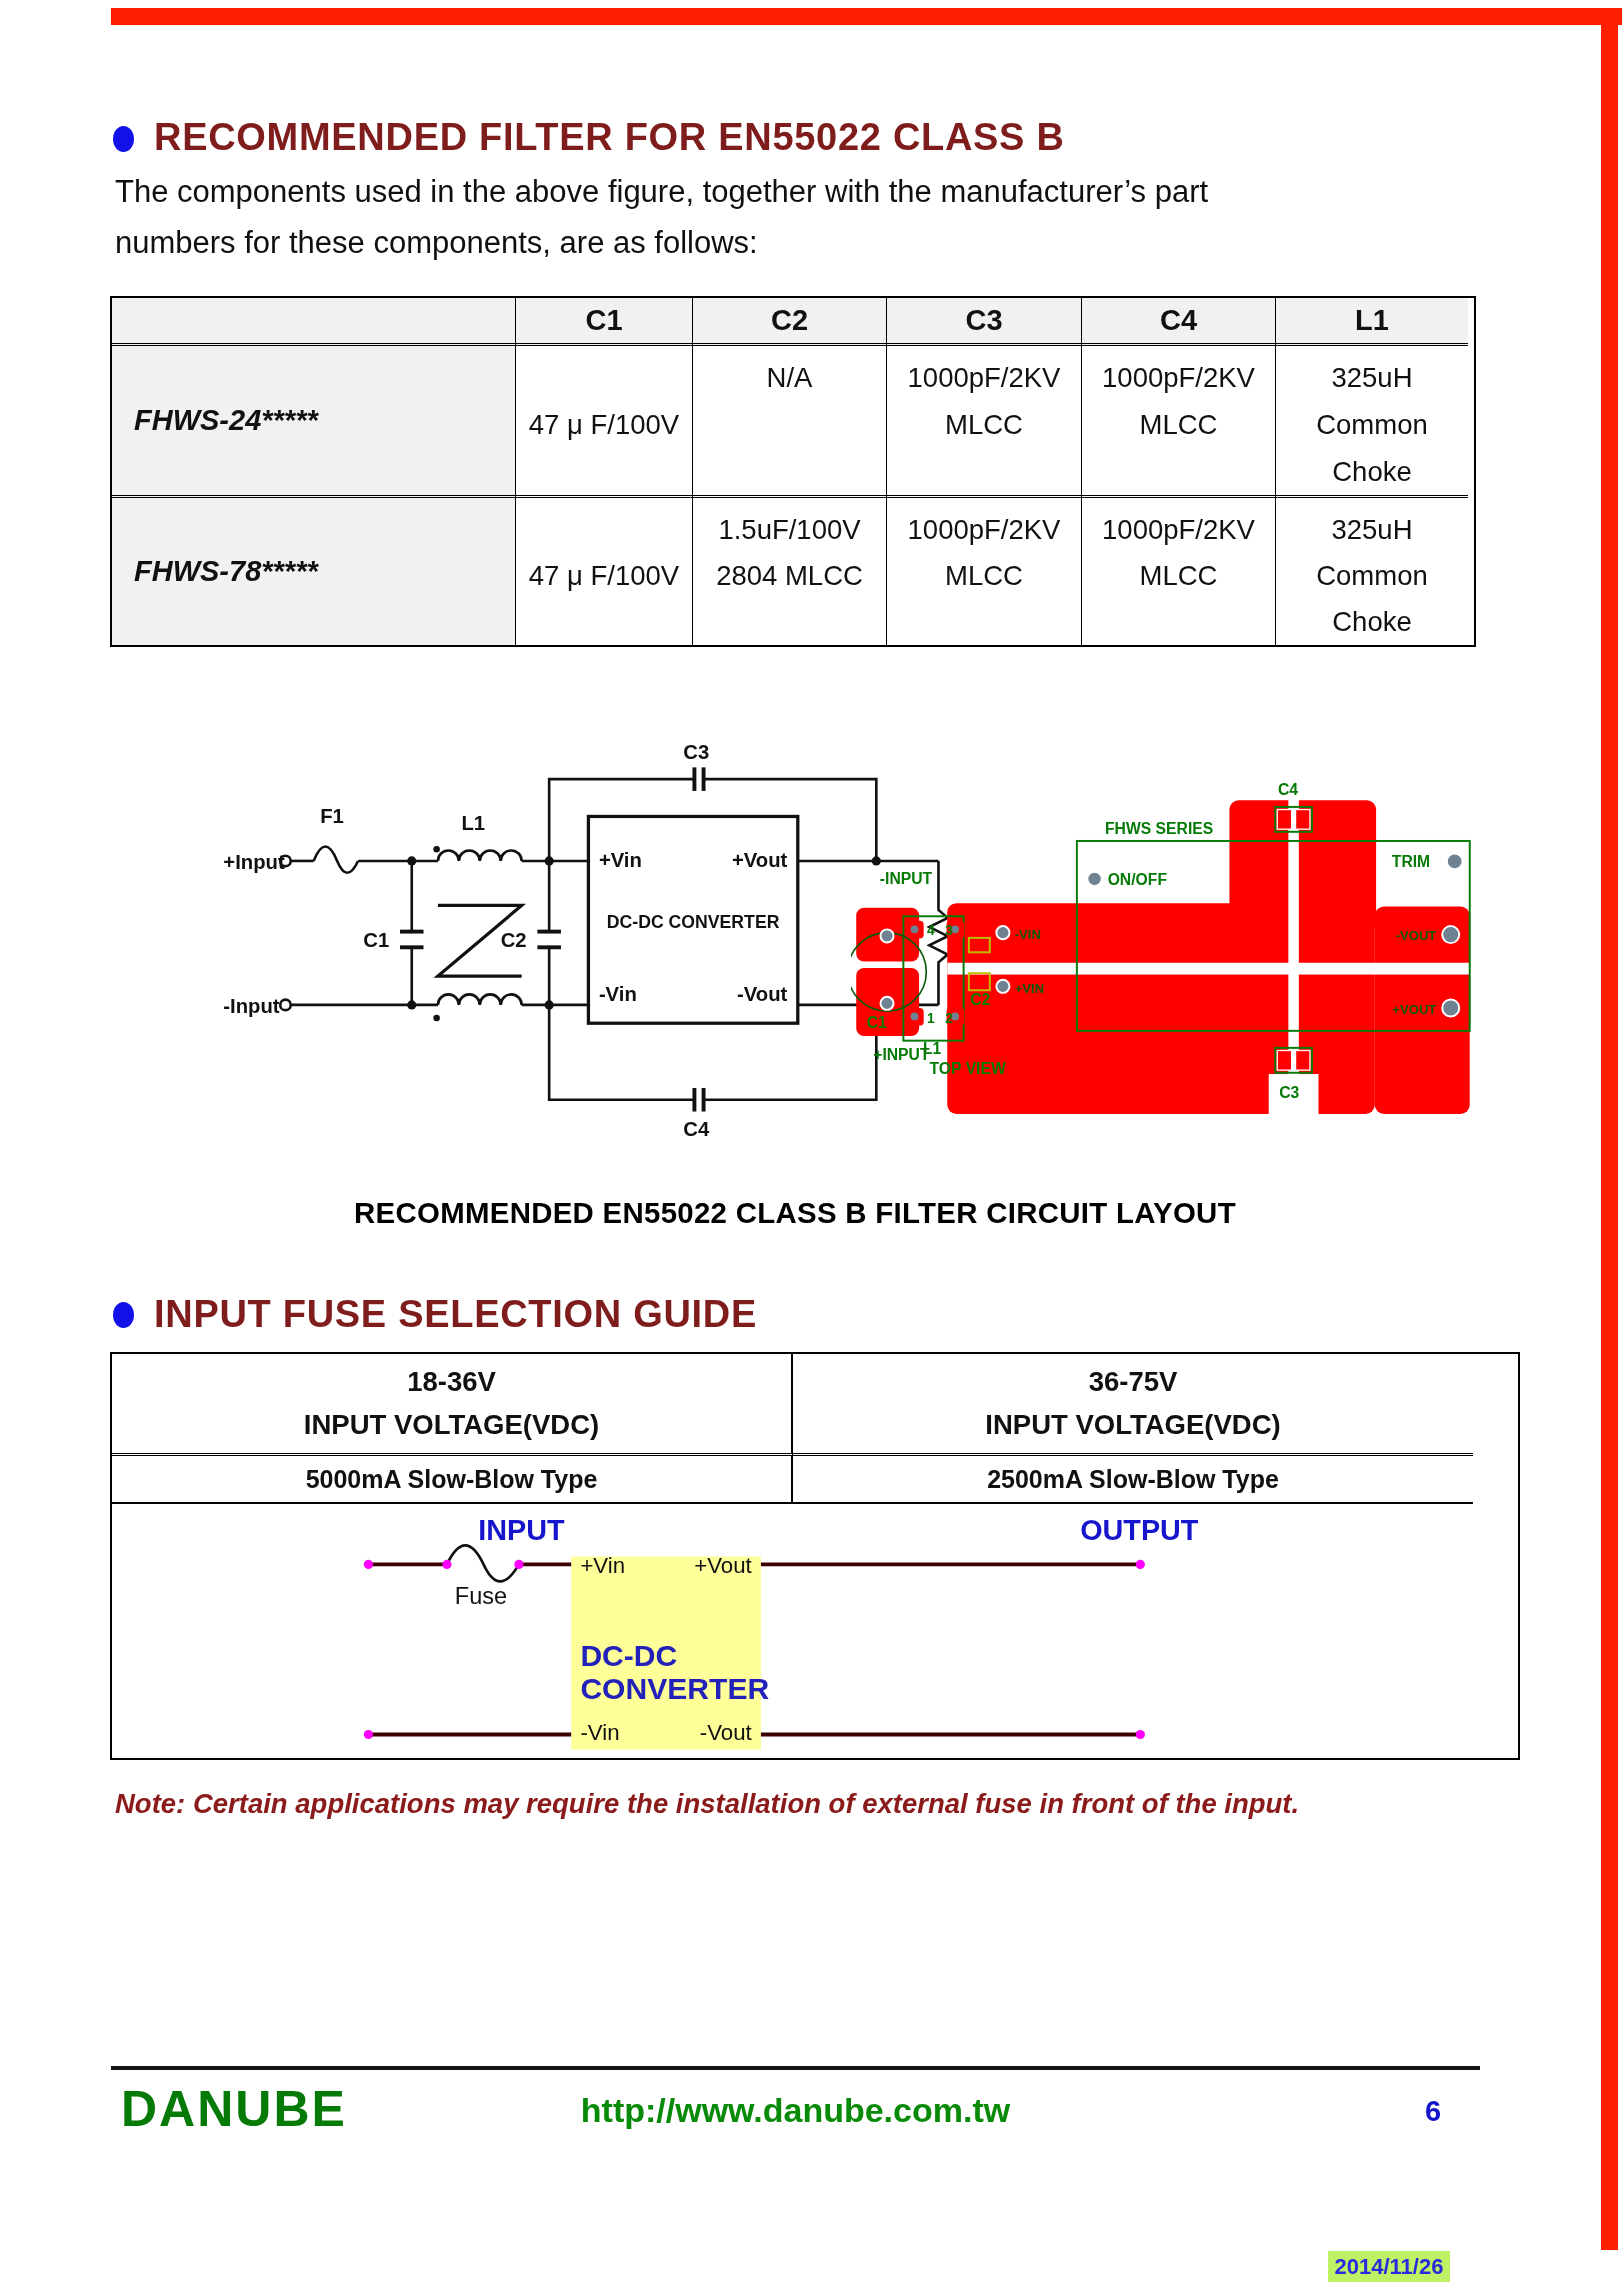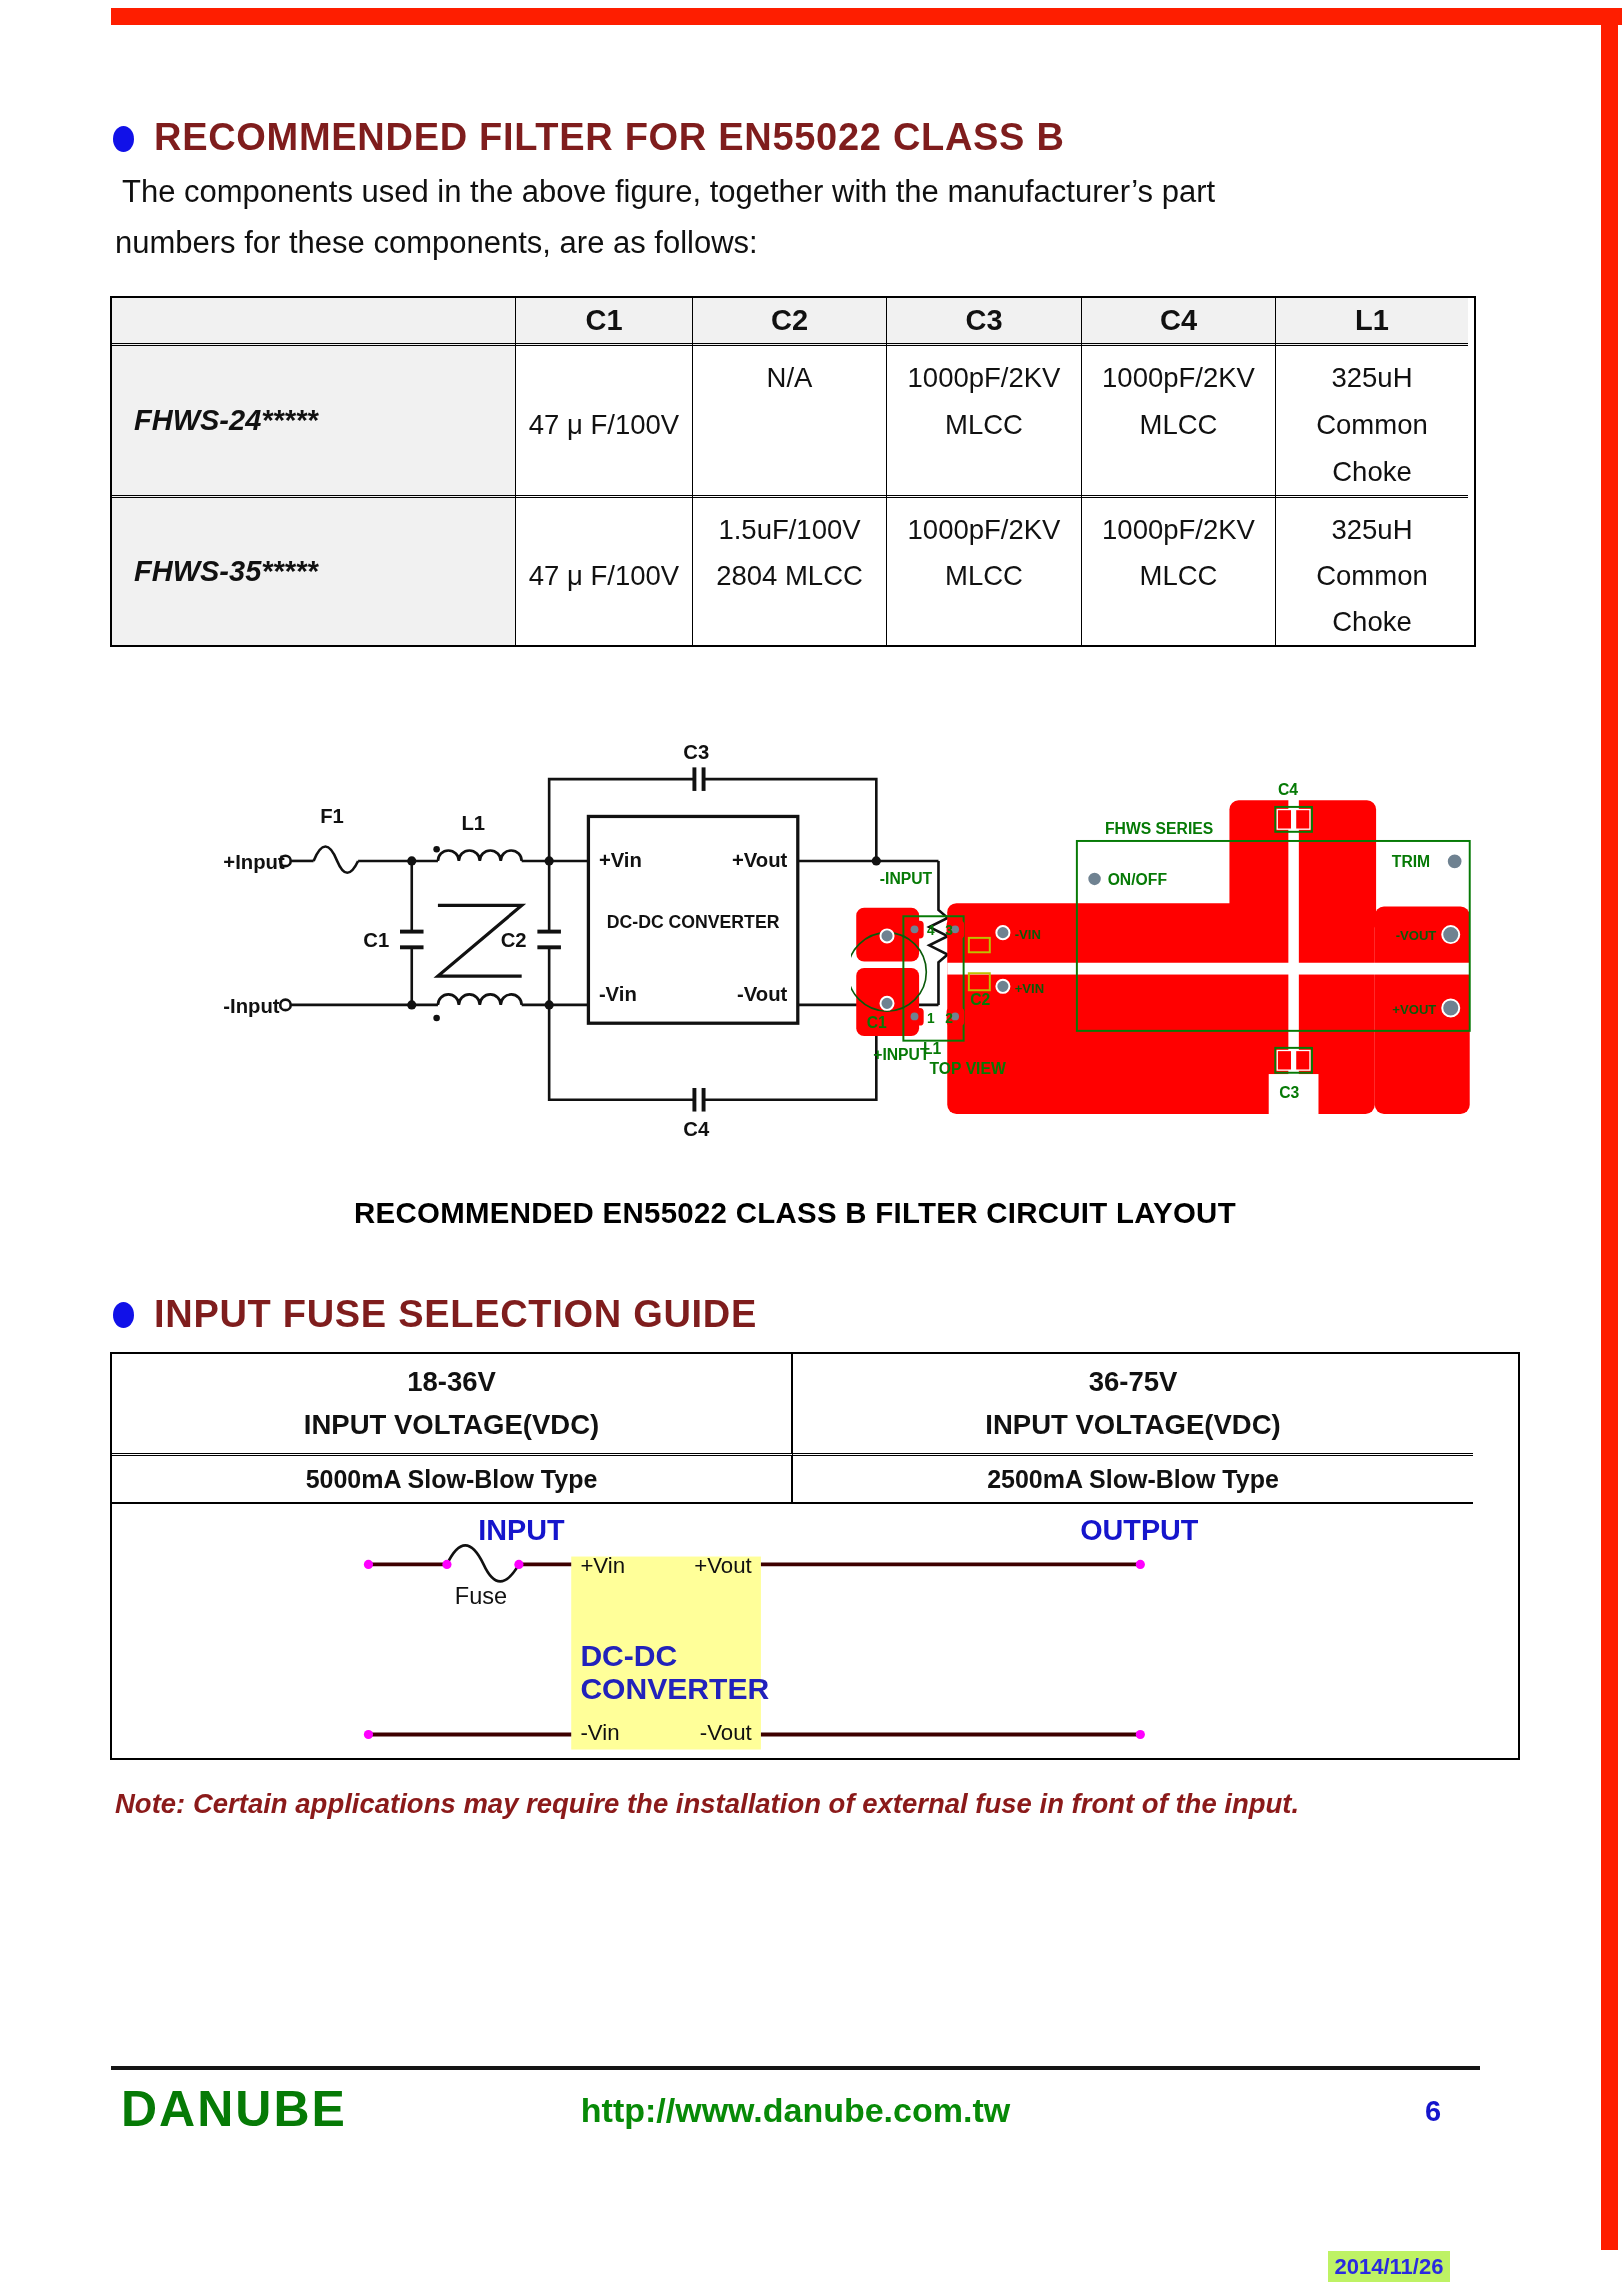"The components used in the" div.intro { left: 122px -> 115px }
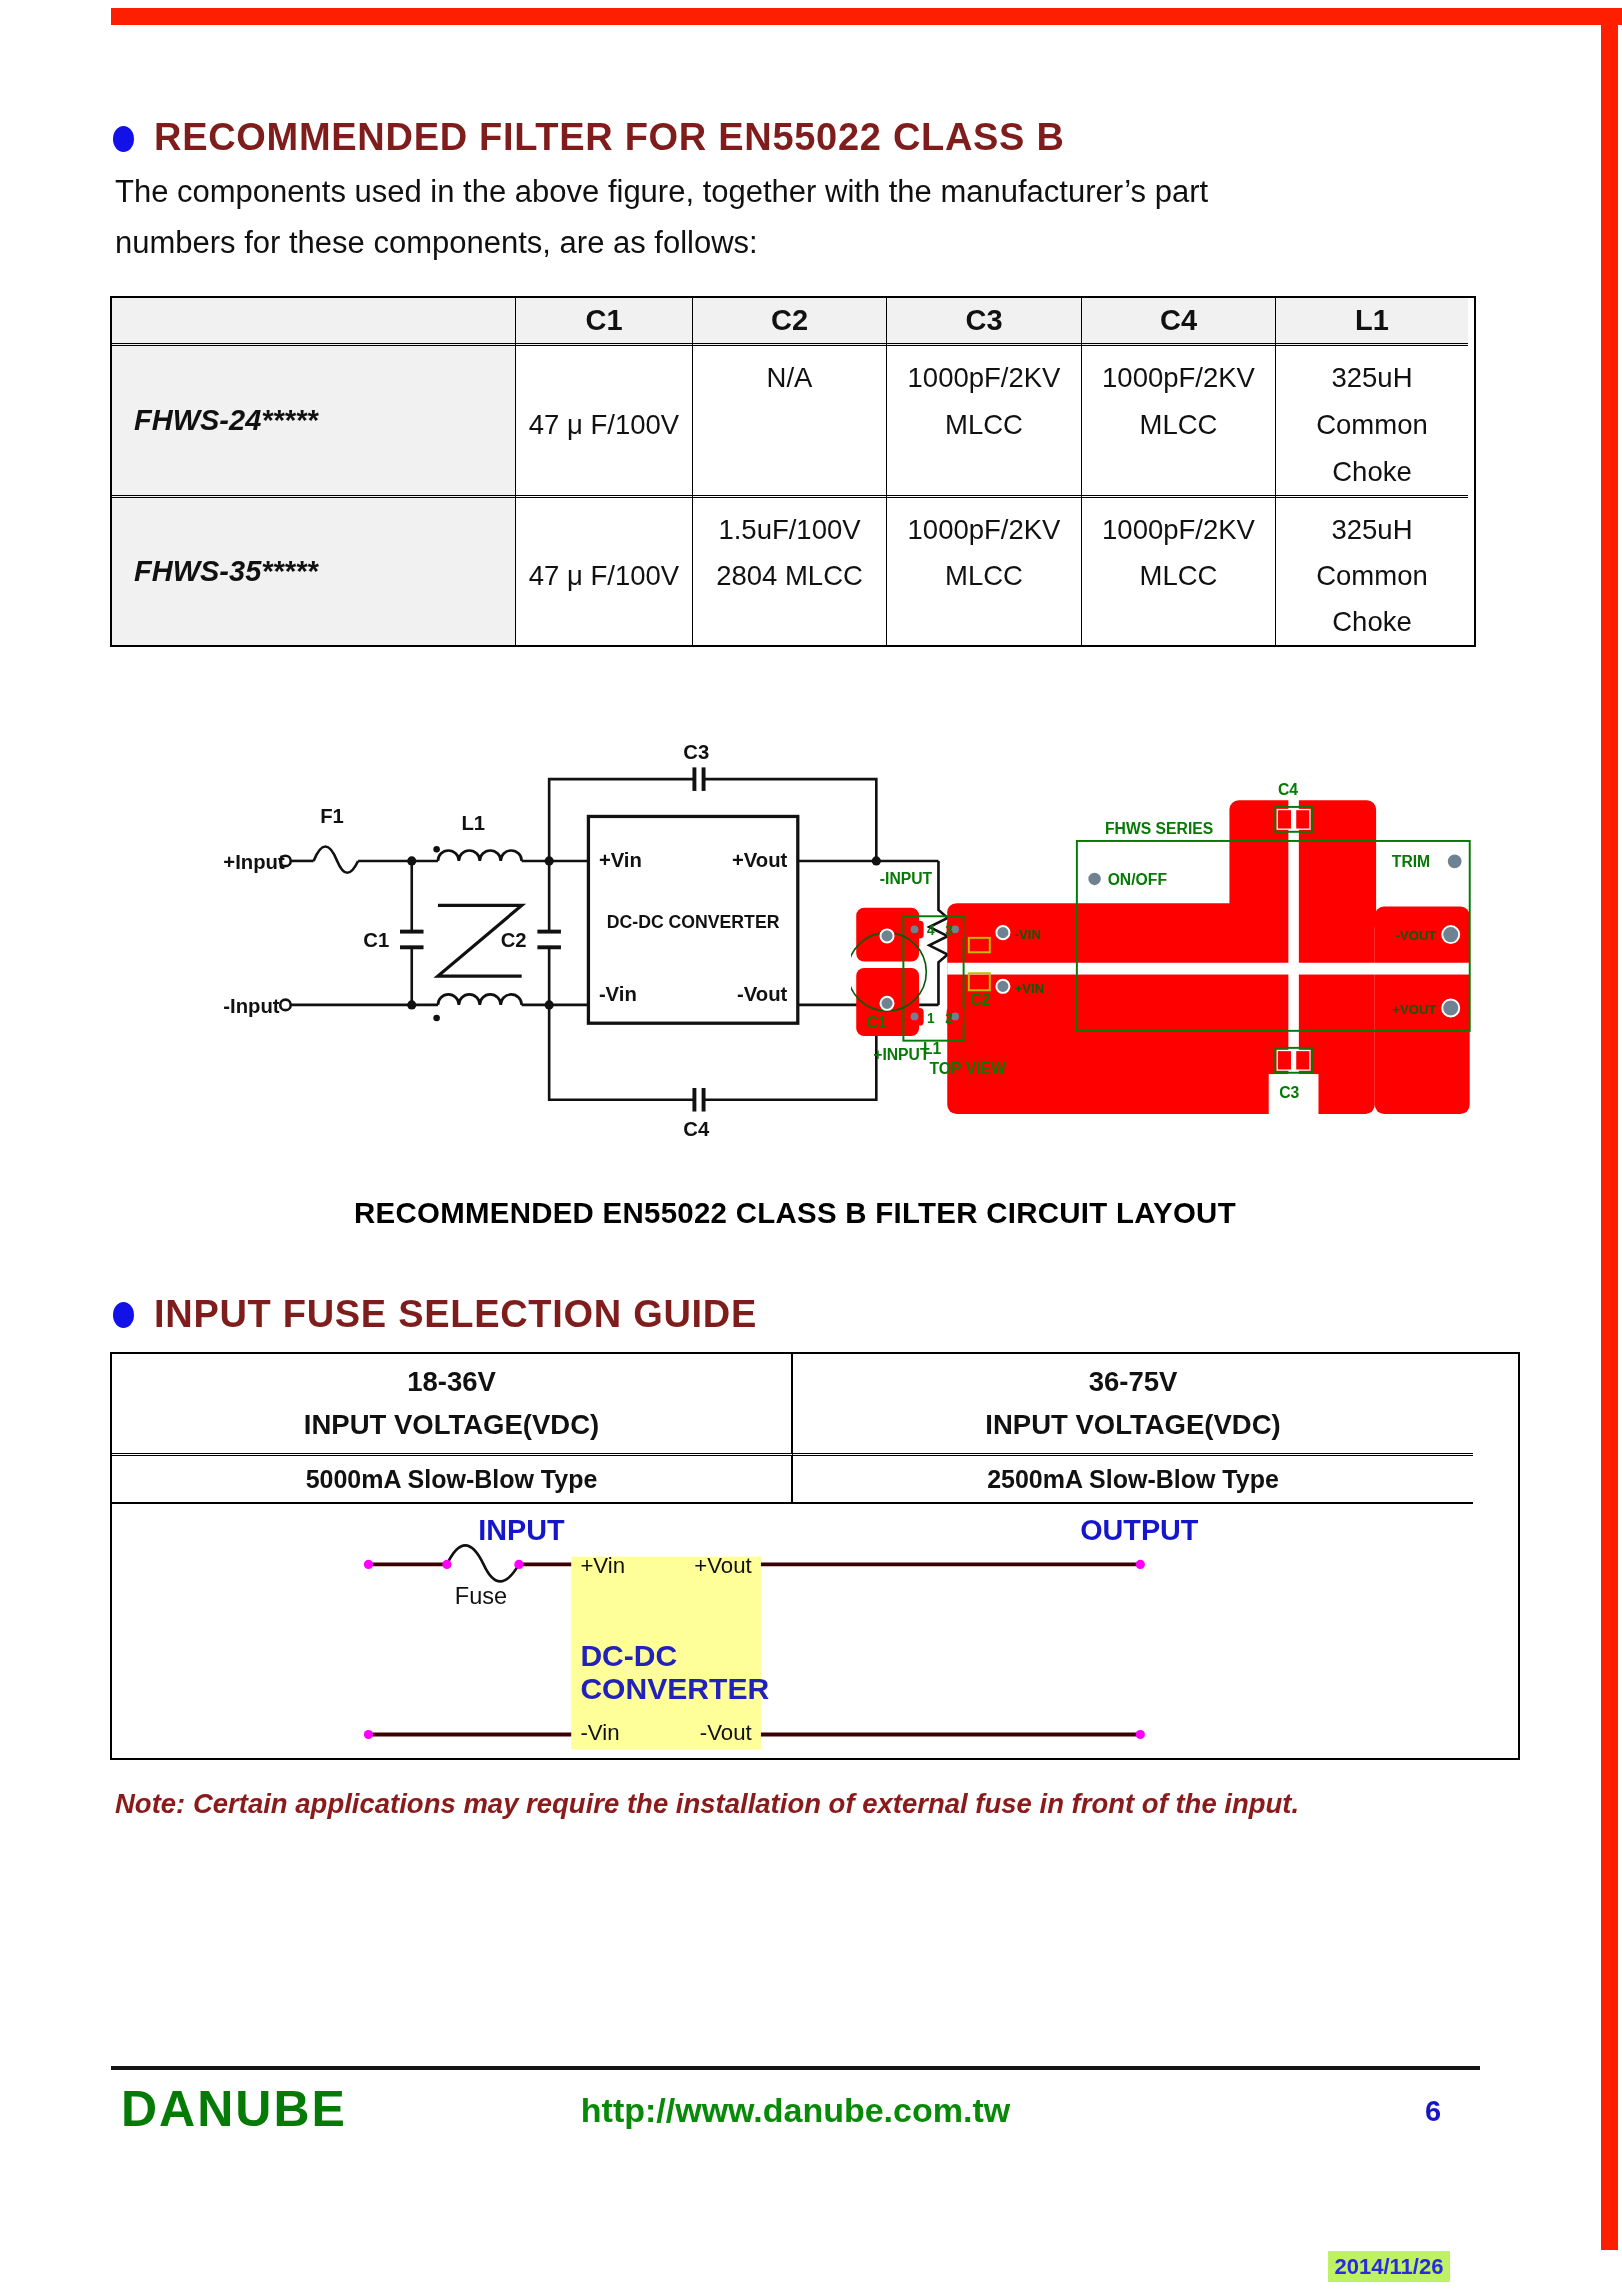"FHWS-35*****" div.c { text: FHWS-35 -> FHWS-78 }
